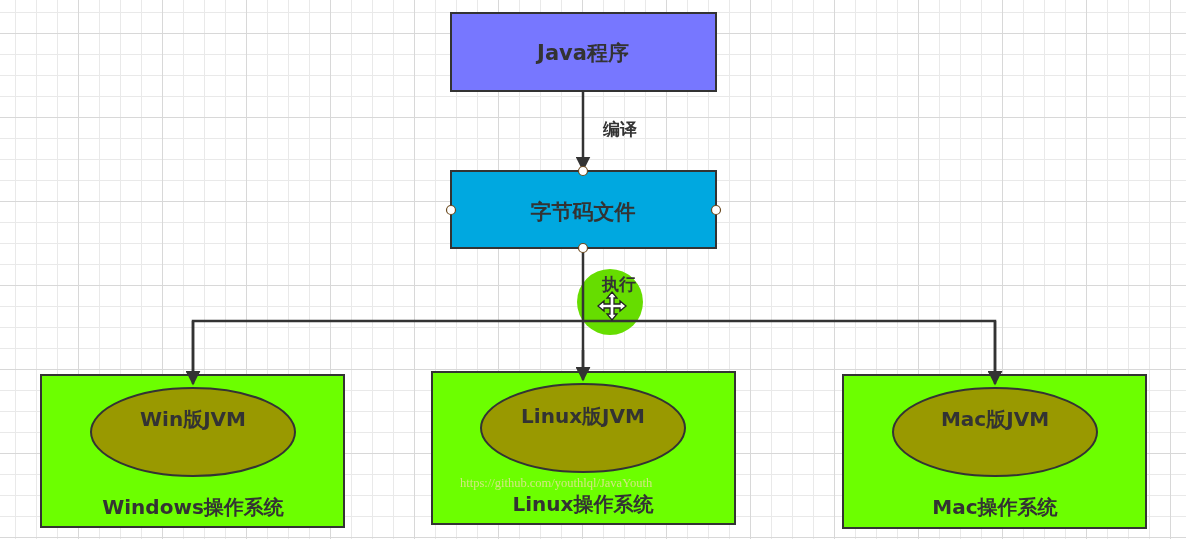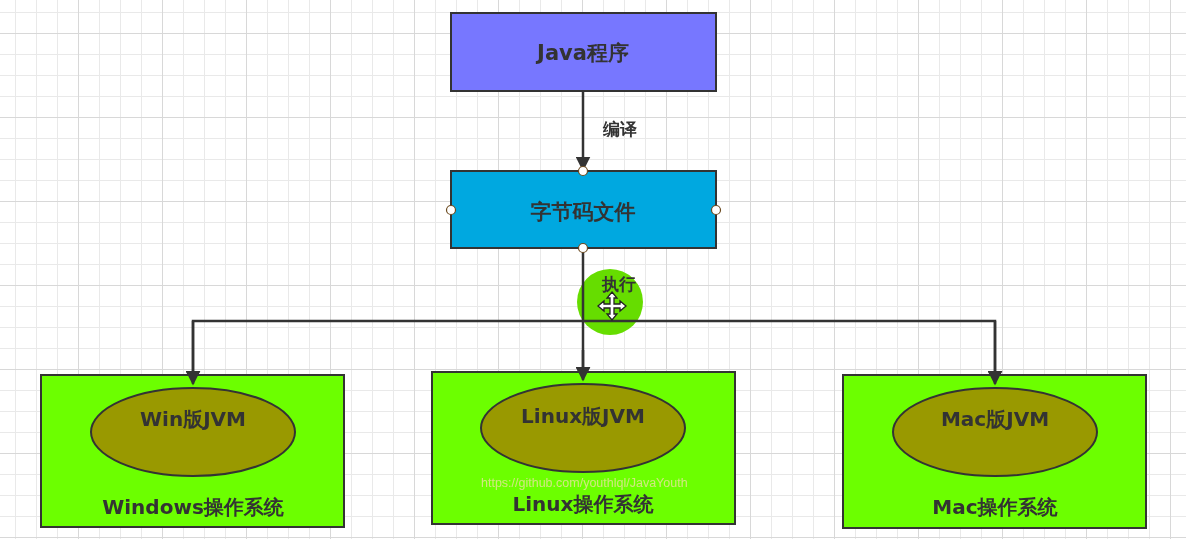"https://github.com/youthlql/JavaYouth" .watermark { font-family: Liberation Sans, sans-serif -> Liberation Serif, serif; left: 481px -> 460px }
